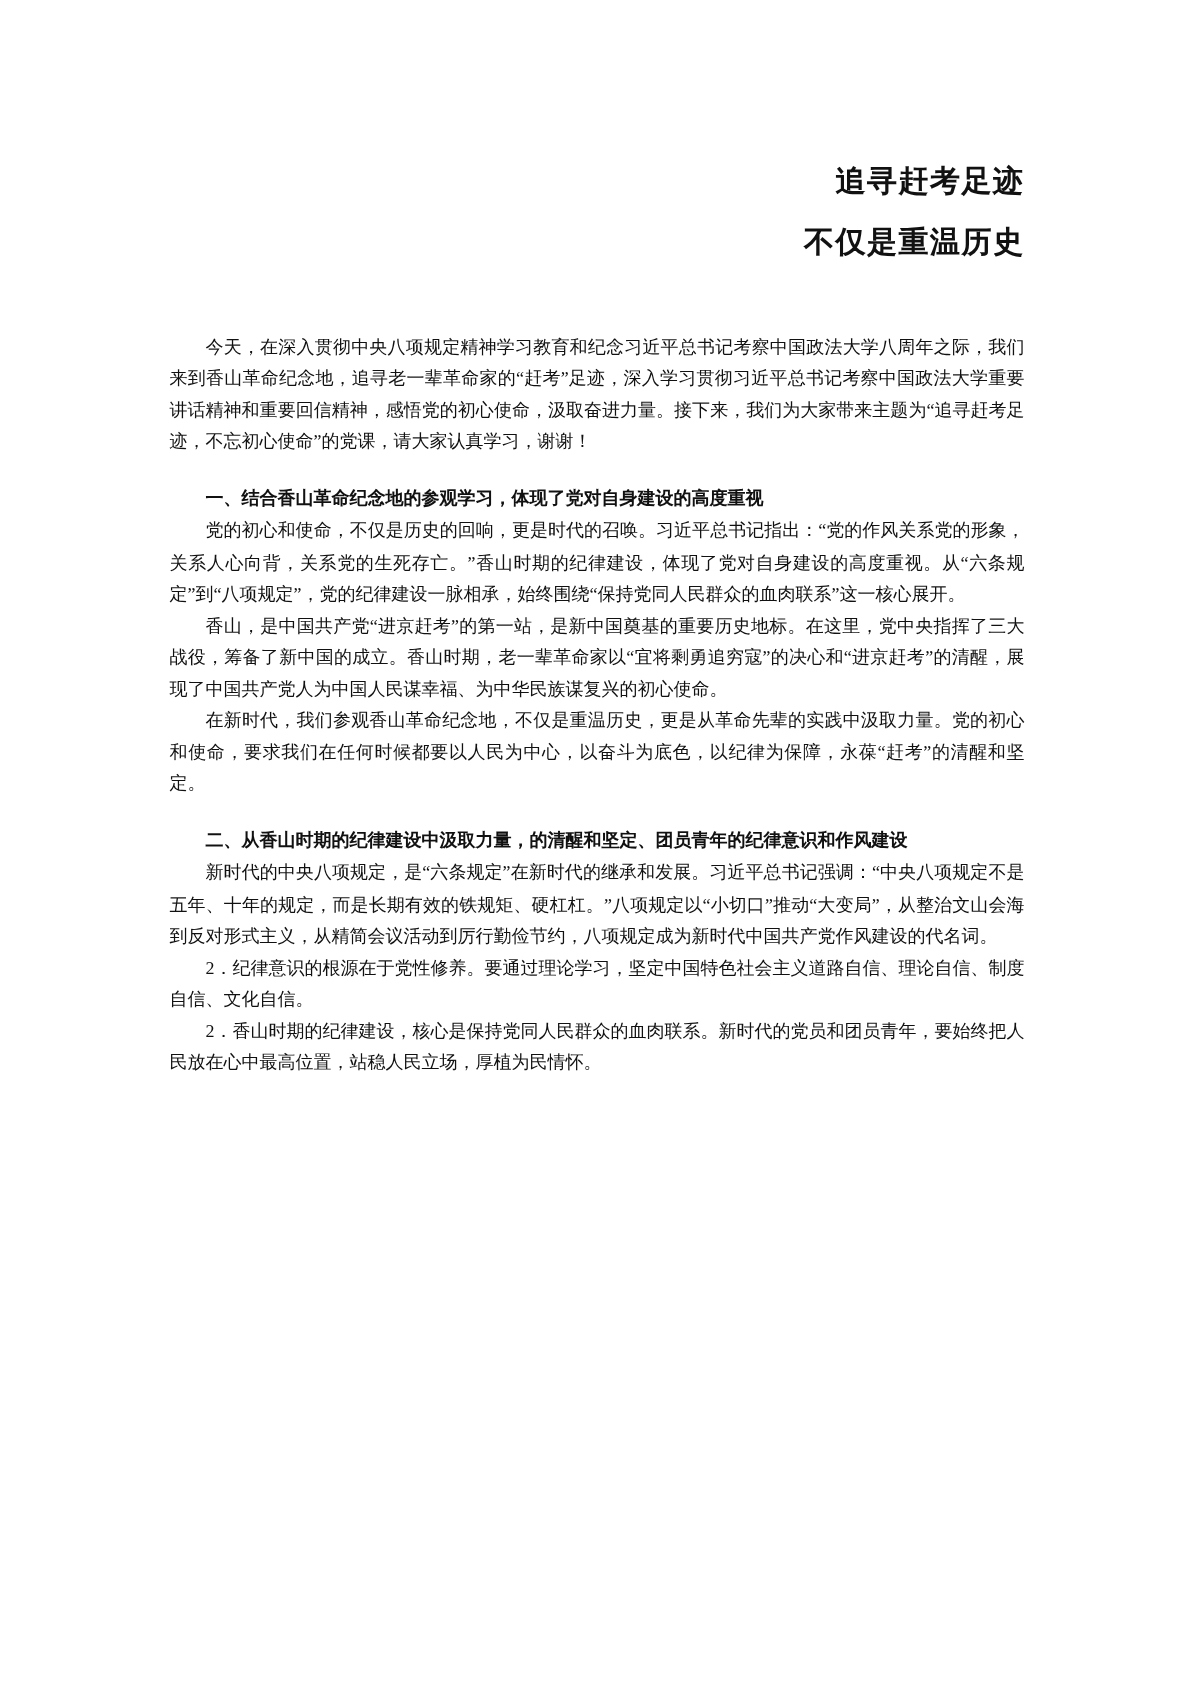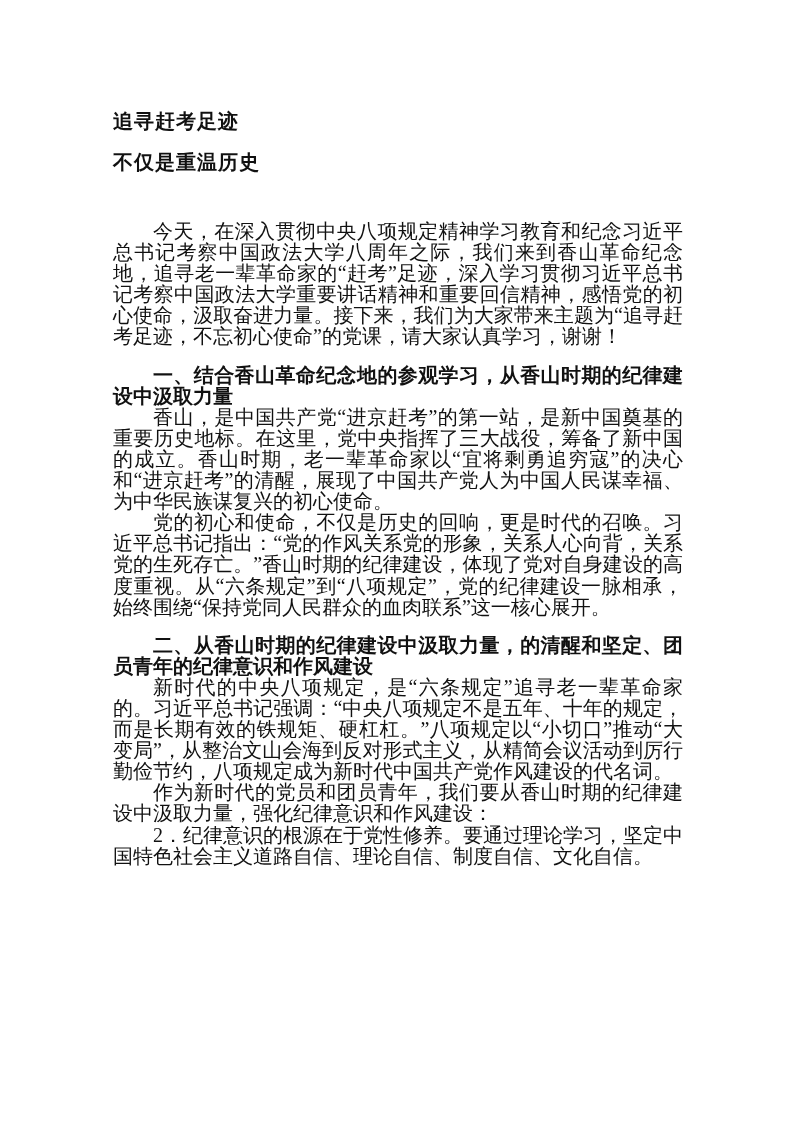"追寻赶考足迹" .doc-title { text-align: left -> right }
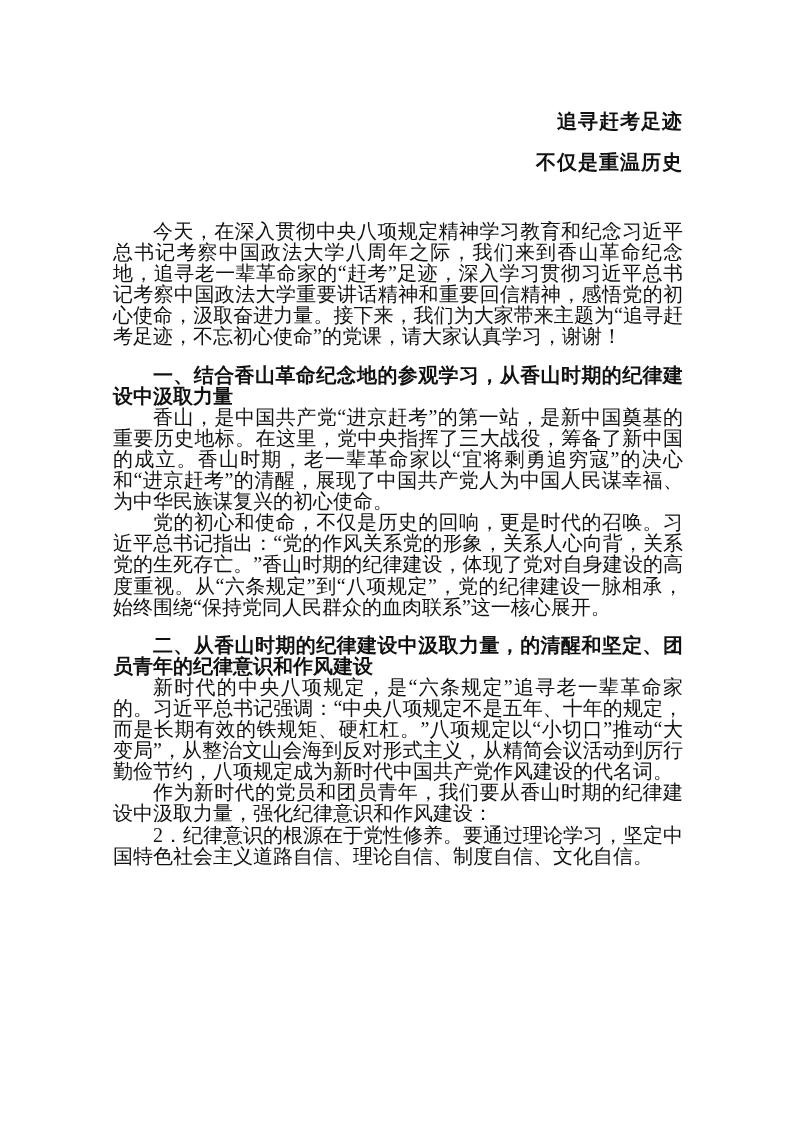"今天，在深入贯彻中央八项规定精神学习教育和纪念习近平总书记考察中国政法大学八周年" .body-text { font-size: 20px -> 12px }
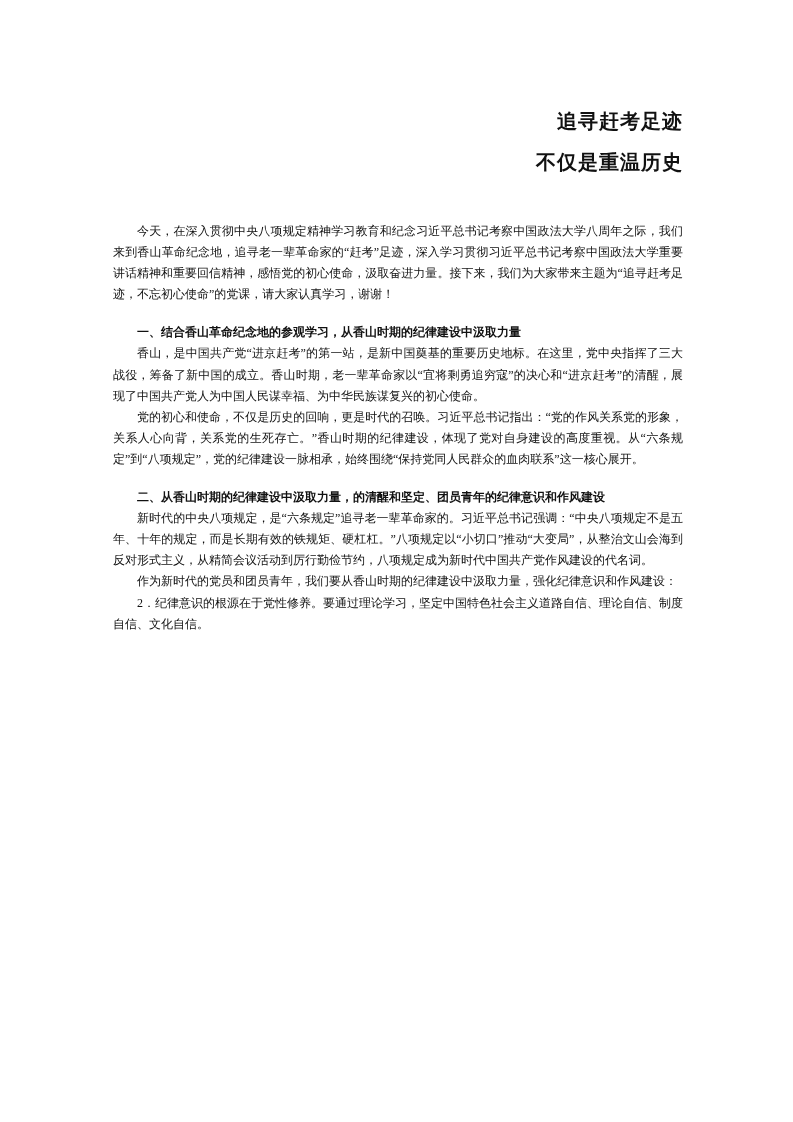"一、结合香山革命纪念地的参观学习，从香山时期的纪律建设中汲取力量" p.section-heading { text: 从香山时期的纪律建设中汲取力量 -> 体现了党对自身建设的高度重视 }
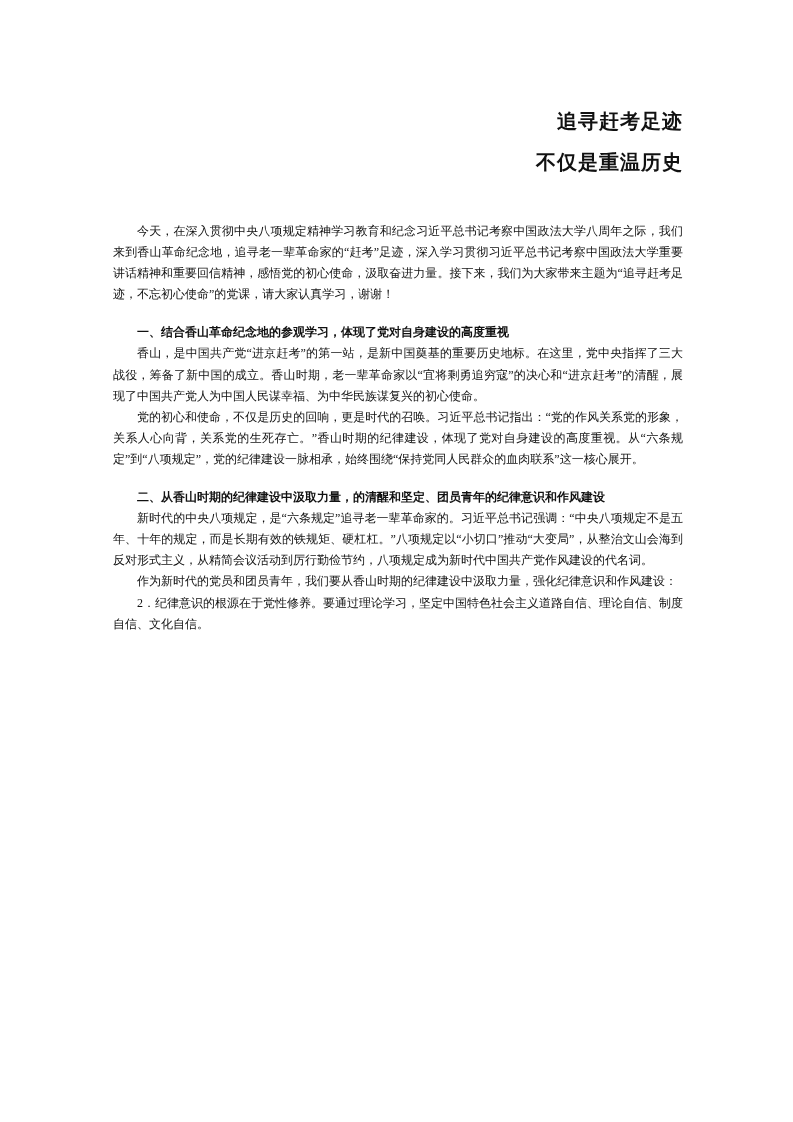"香山，是中国共产党“进京赶考”的第一站，是新中国奠基的重要历史地标。在这里，党中" p { order: before "党的初心和使命，不仅是历史的回响，更是时代的召唤。习近平总书记指出：“党的作风关" -> after "党的初心和使命，不仅是历史的回响，更是时代的召唤。习近平总书记指出：“党的作风关" }
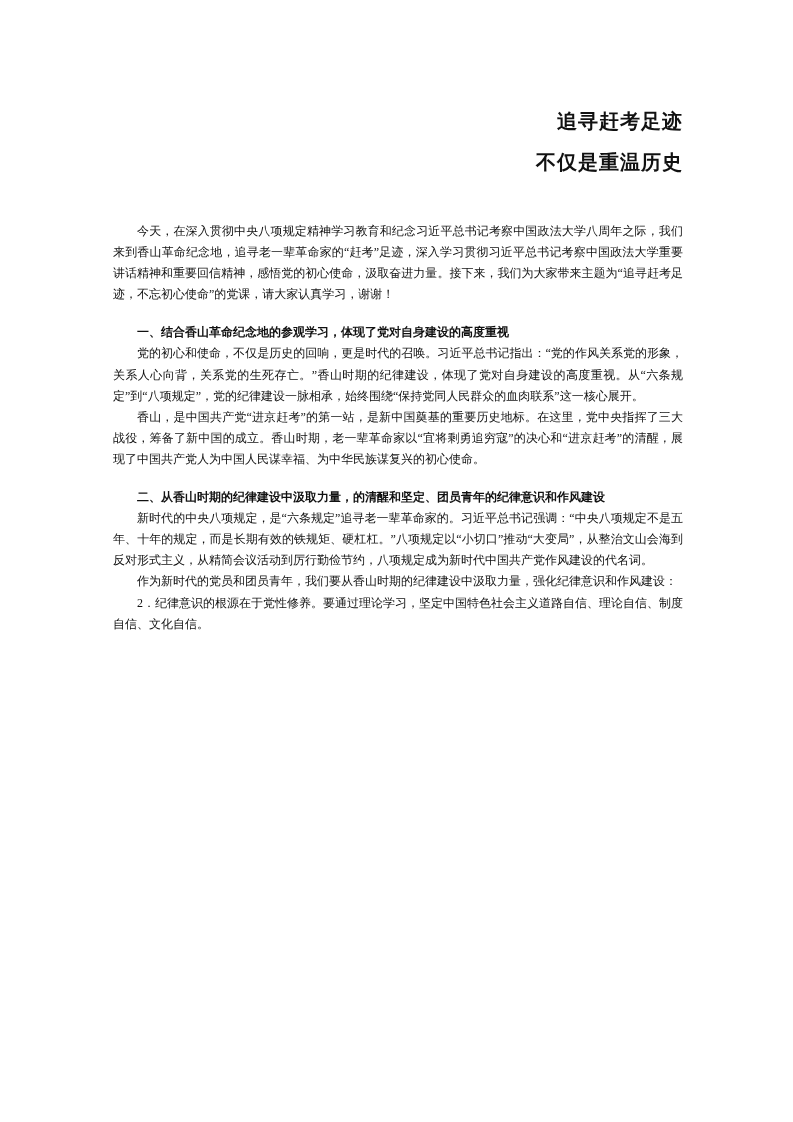"在新时代，我们参观香山革命纪念地，不仅是重温历史，更是从革命先辈的实践中汲取力量" p { html: none -> <p>在新时代，我们参观香山革命纪念地，不仅是重温历史，更是从革命先辈的实践中汲取力量。党的初心和使命，要求我们在任何时候都要以人民为中心，以奋斗为底色，以纪律为保障，永葆“赶考”的清醒和坚定。</p> }
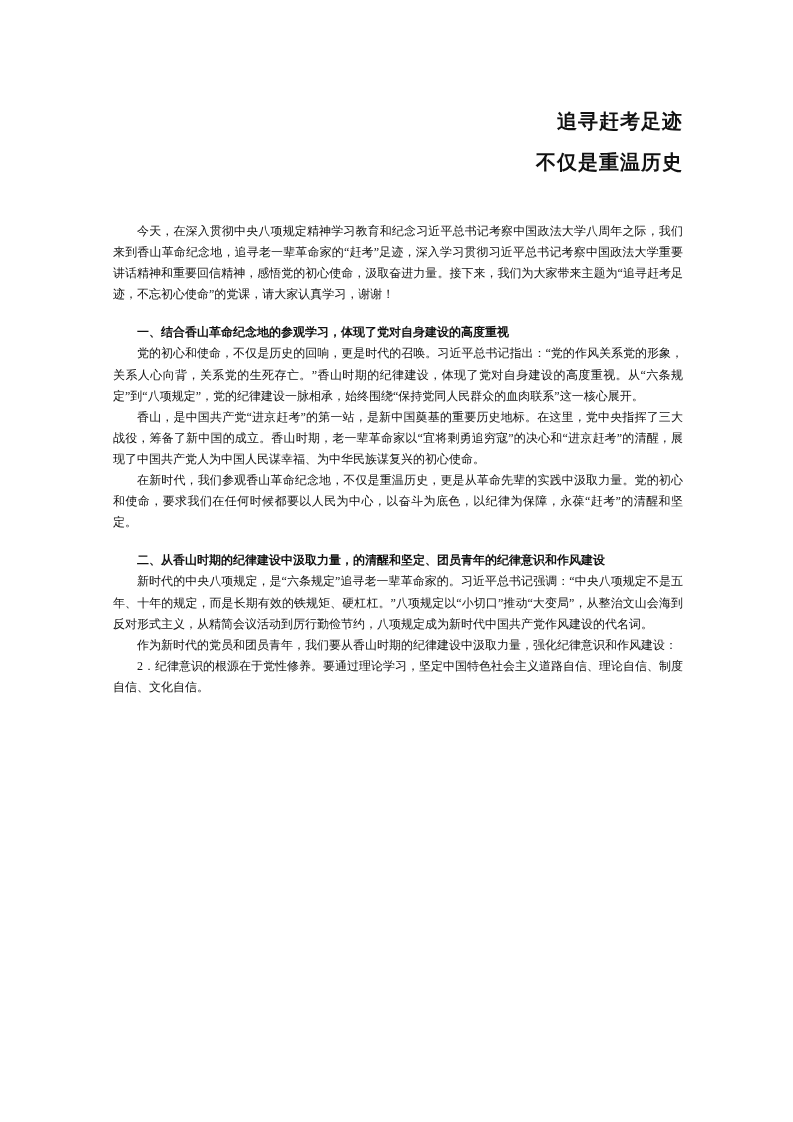"新时代的中央八项规定，是“六条规定”追寻老一辈革命家的。习近平总书记强调：“中央" p { text: 追寻老一辈革命家的 -> 在新时代的继承和发展 }
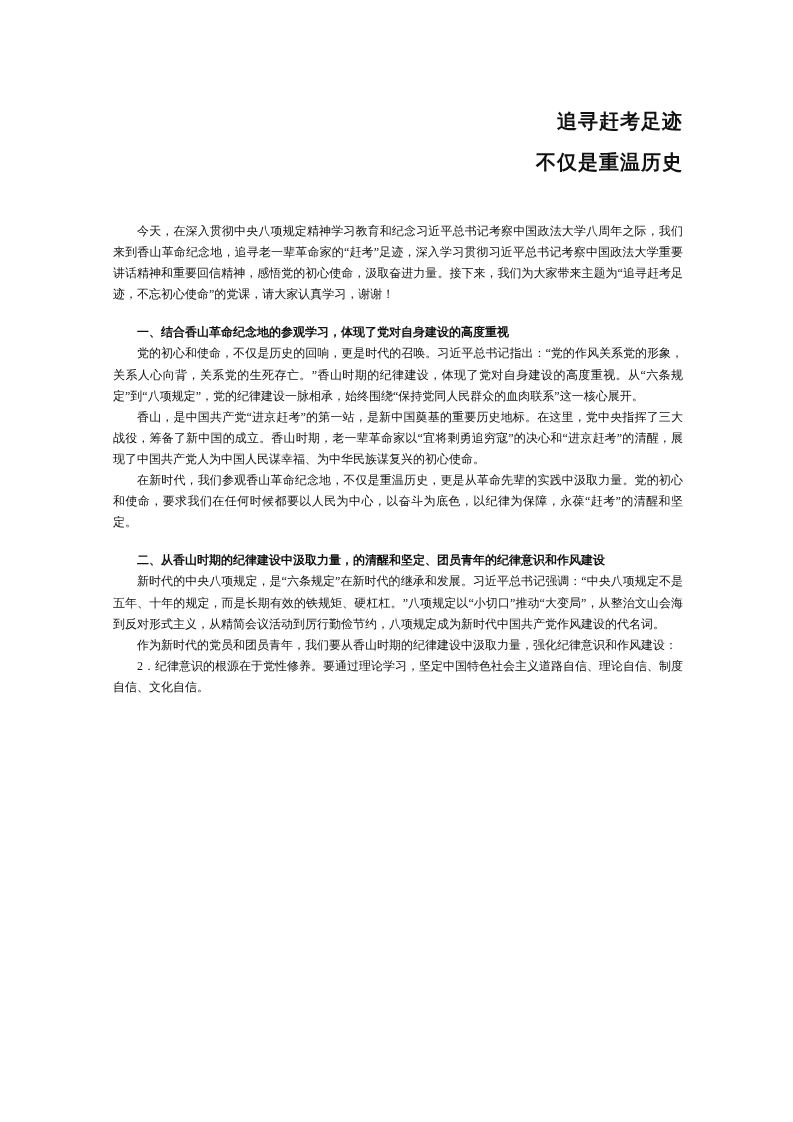"作为新时代的党员和团员青年，我们要从香山时期的纪律建设中汲取力量，强化纪律意识和" p { html: <p>作为新时代的党员和团员青年，我们要从香山时期的纪律建设中汲取力量，强化纪律意识和作风建设：</p> -> none }
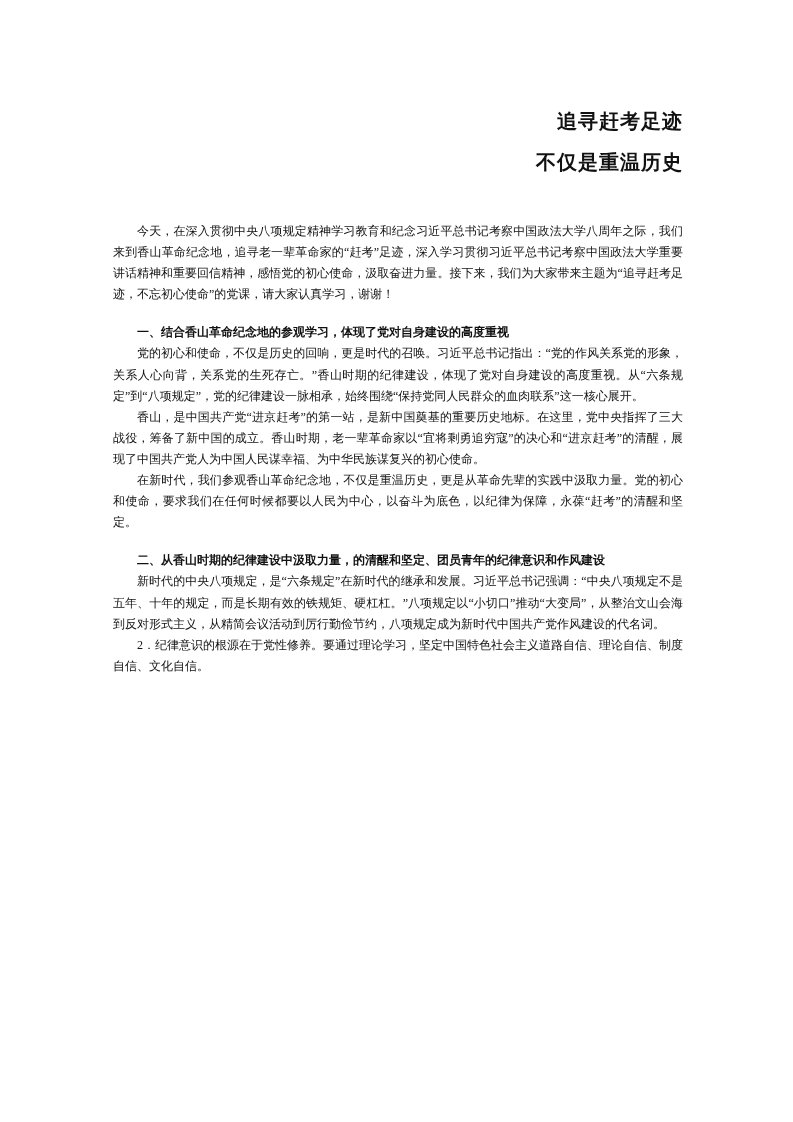"2．香山时期的纪律建设，核心是保持党同人民群众的血肉联系。新时代的党员和团员青年" p { html: none -> <p>2．香山时期的纪律建设，核心是保持党同人民群众的血肉联系。新时代的党员和团员青年，要始终把人民放在心中最高位置，站稳人民立场，厚植为民情怀。</p> }
